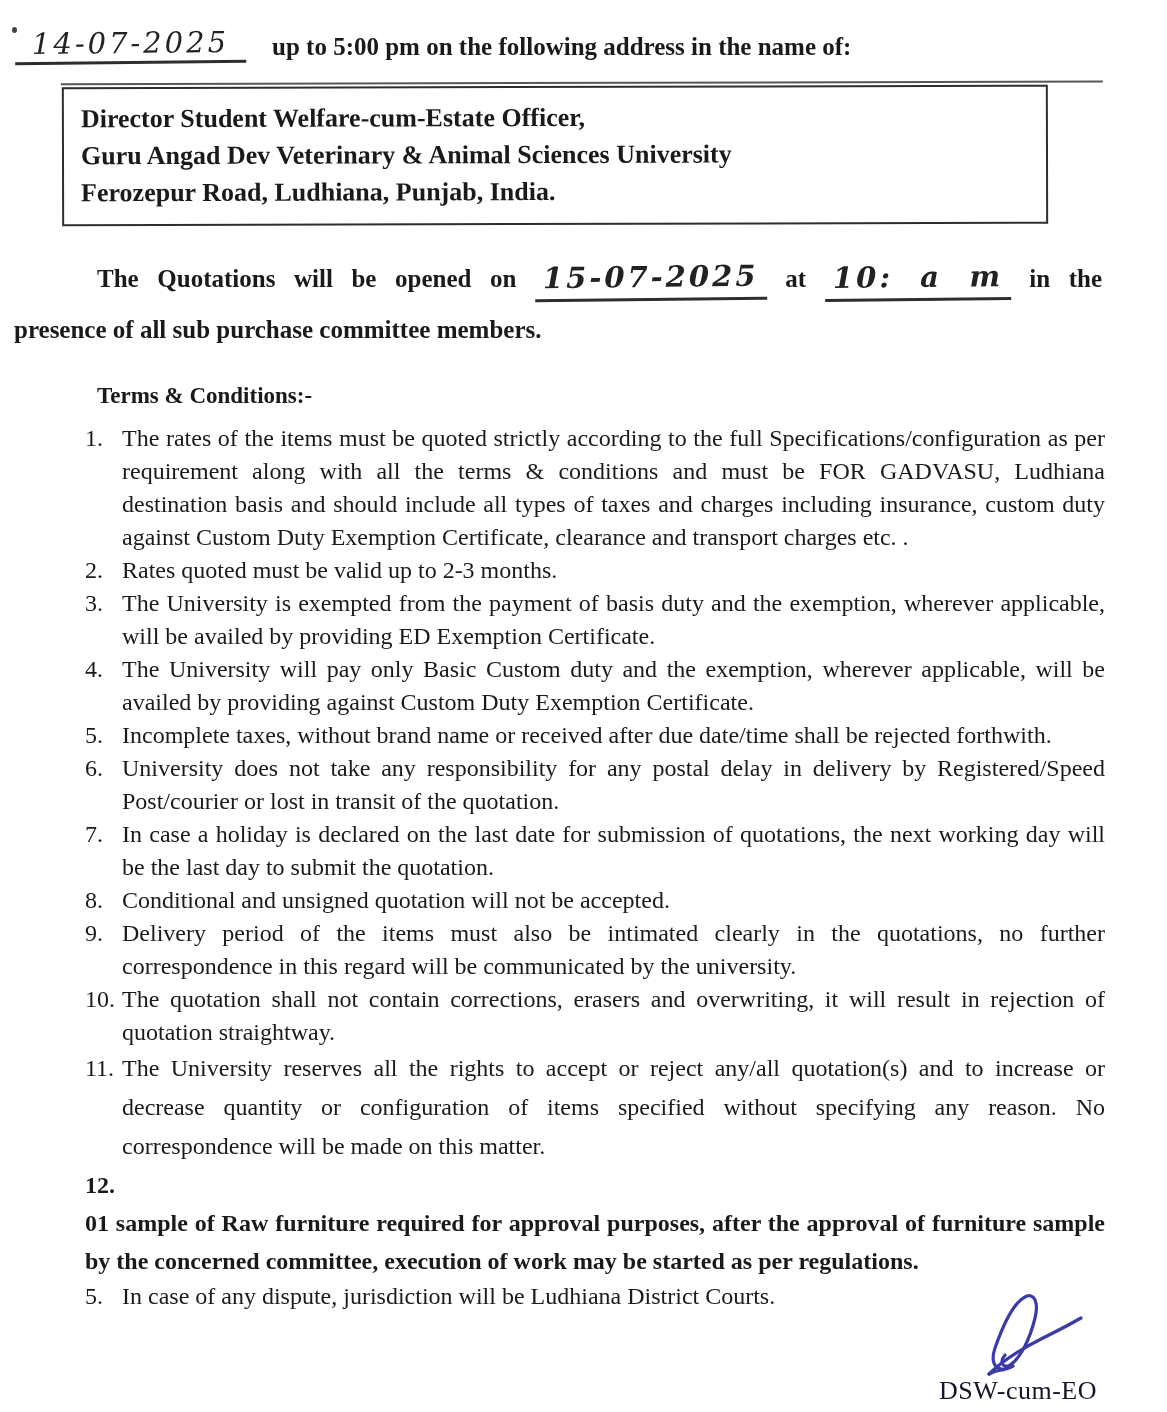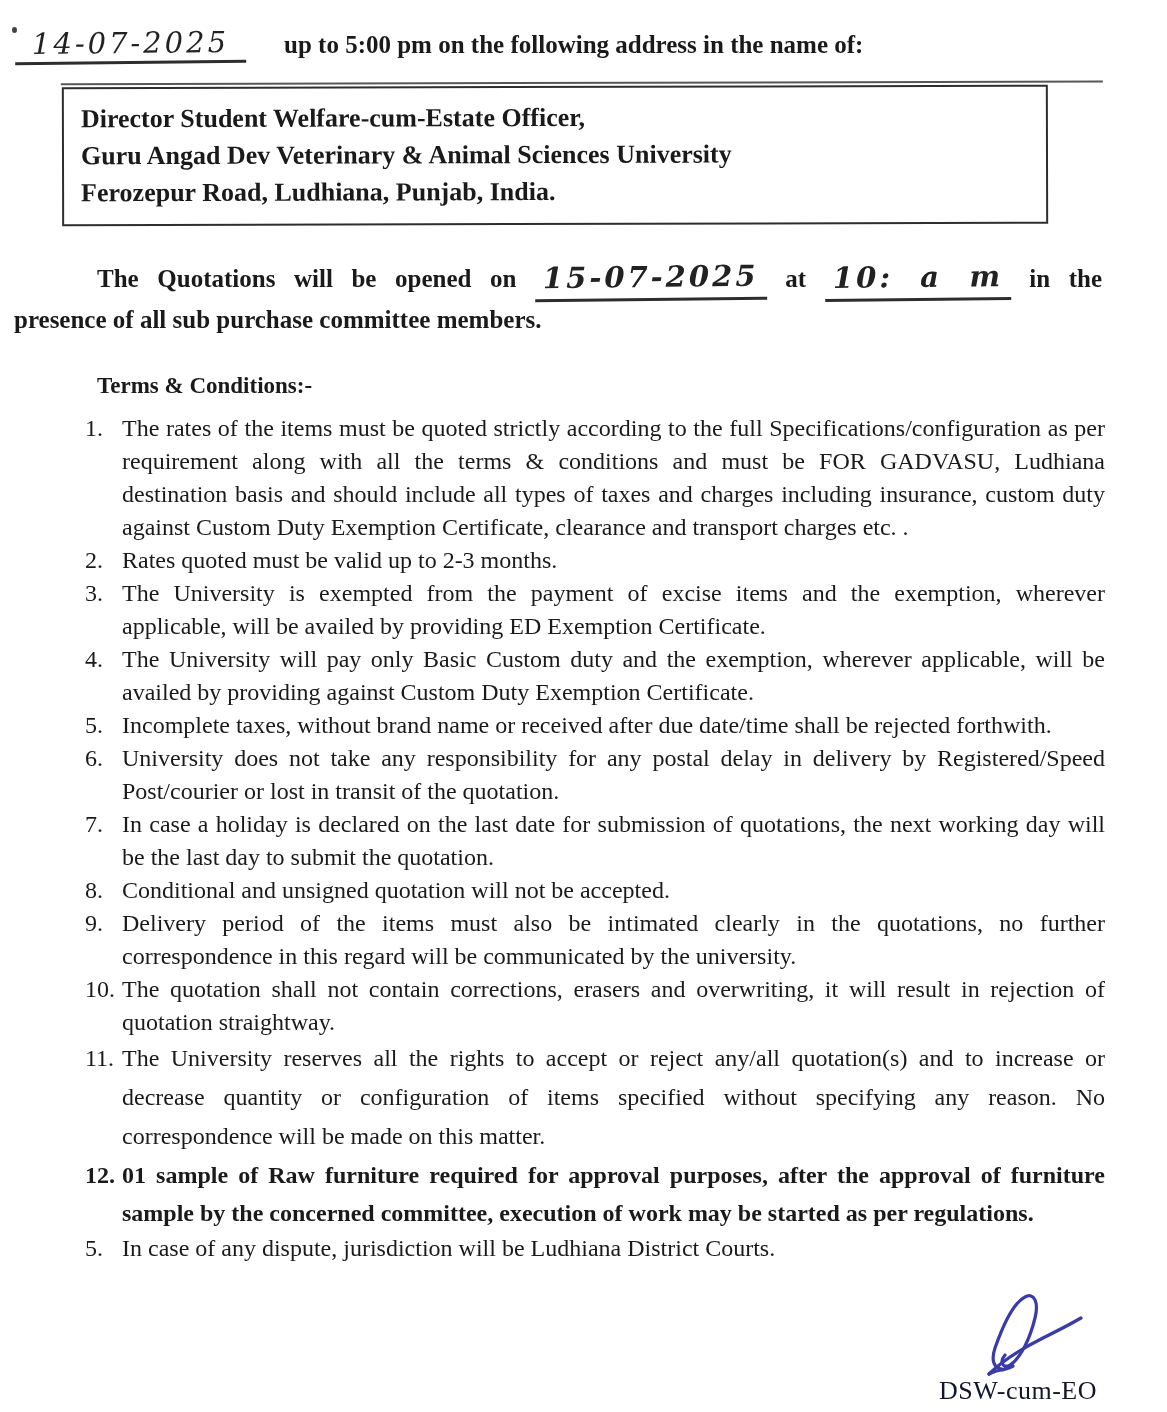"14-07-2025" .intro-line2 { align-items: center -> flex-end; column-gap: 38px -> 26px }
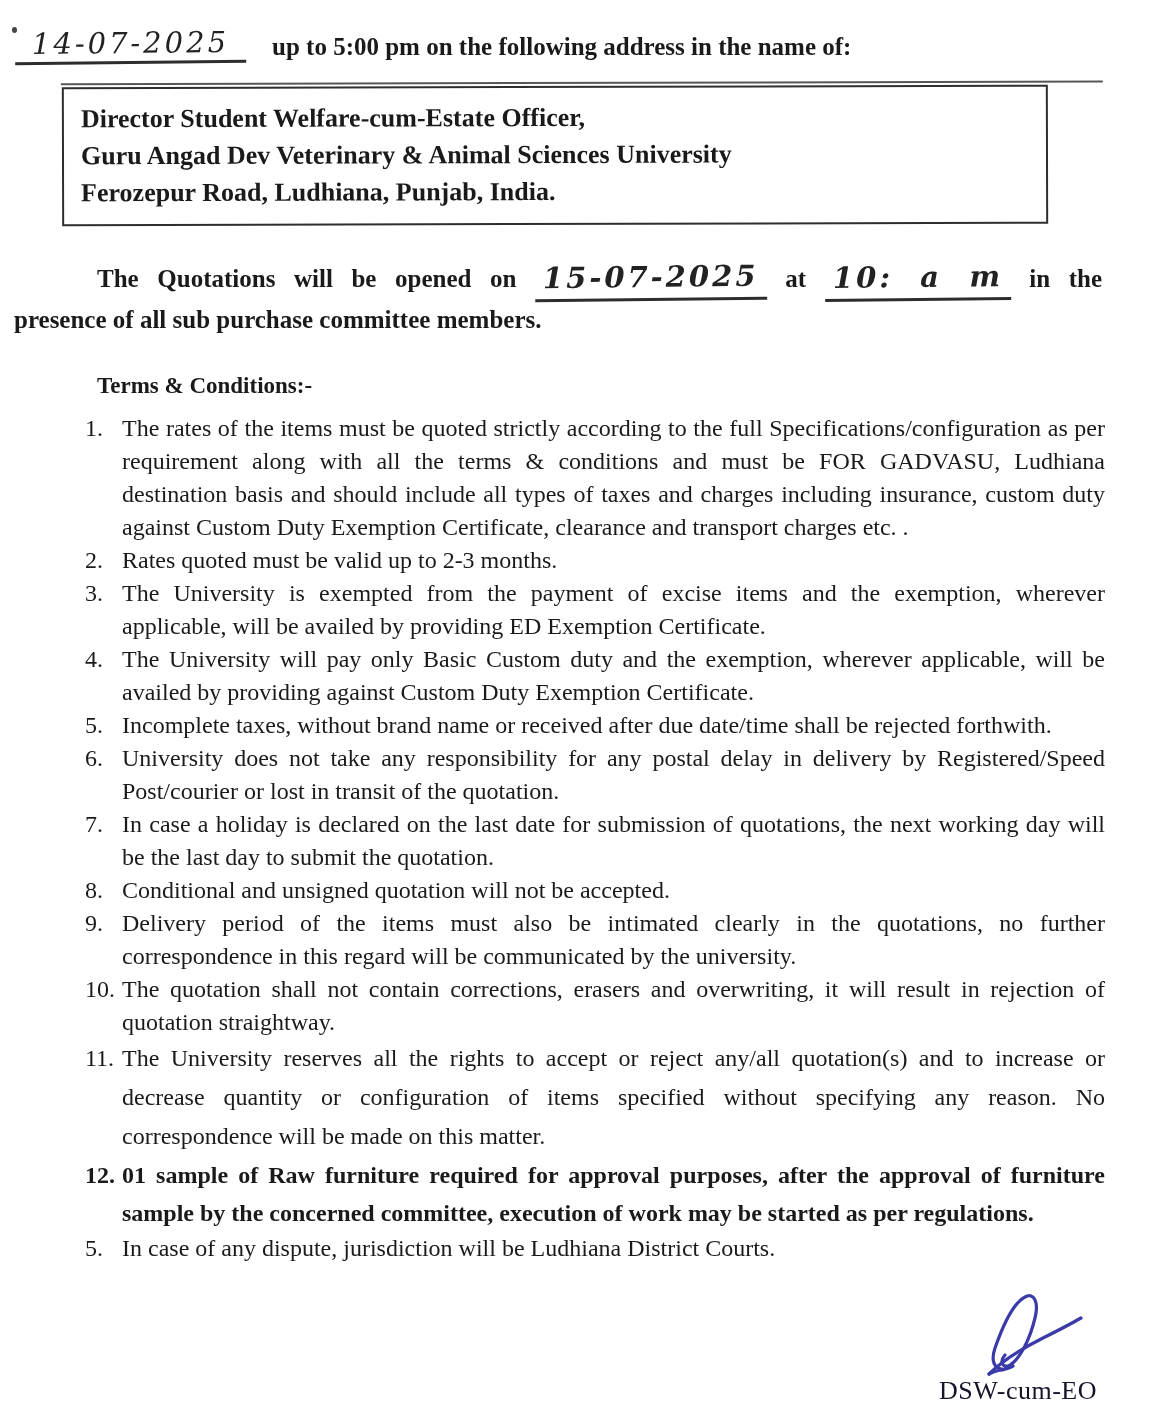"presence of all sub purchase" .opening-line2 { margin-top: 2px -> 12px }
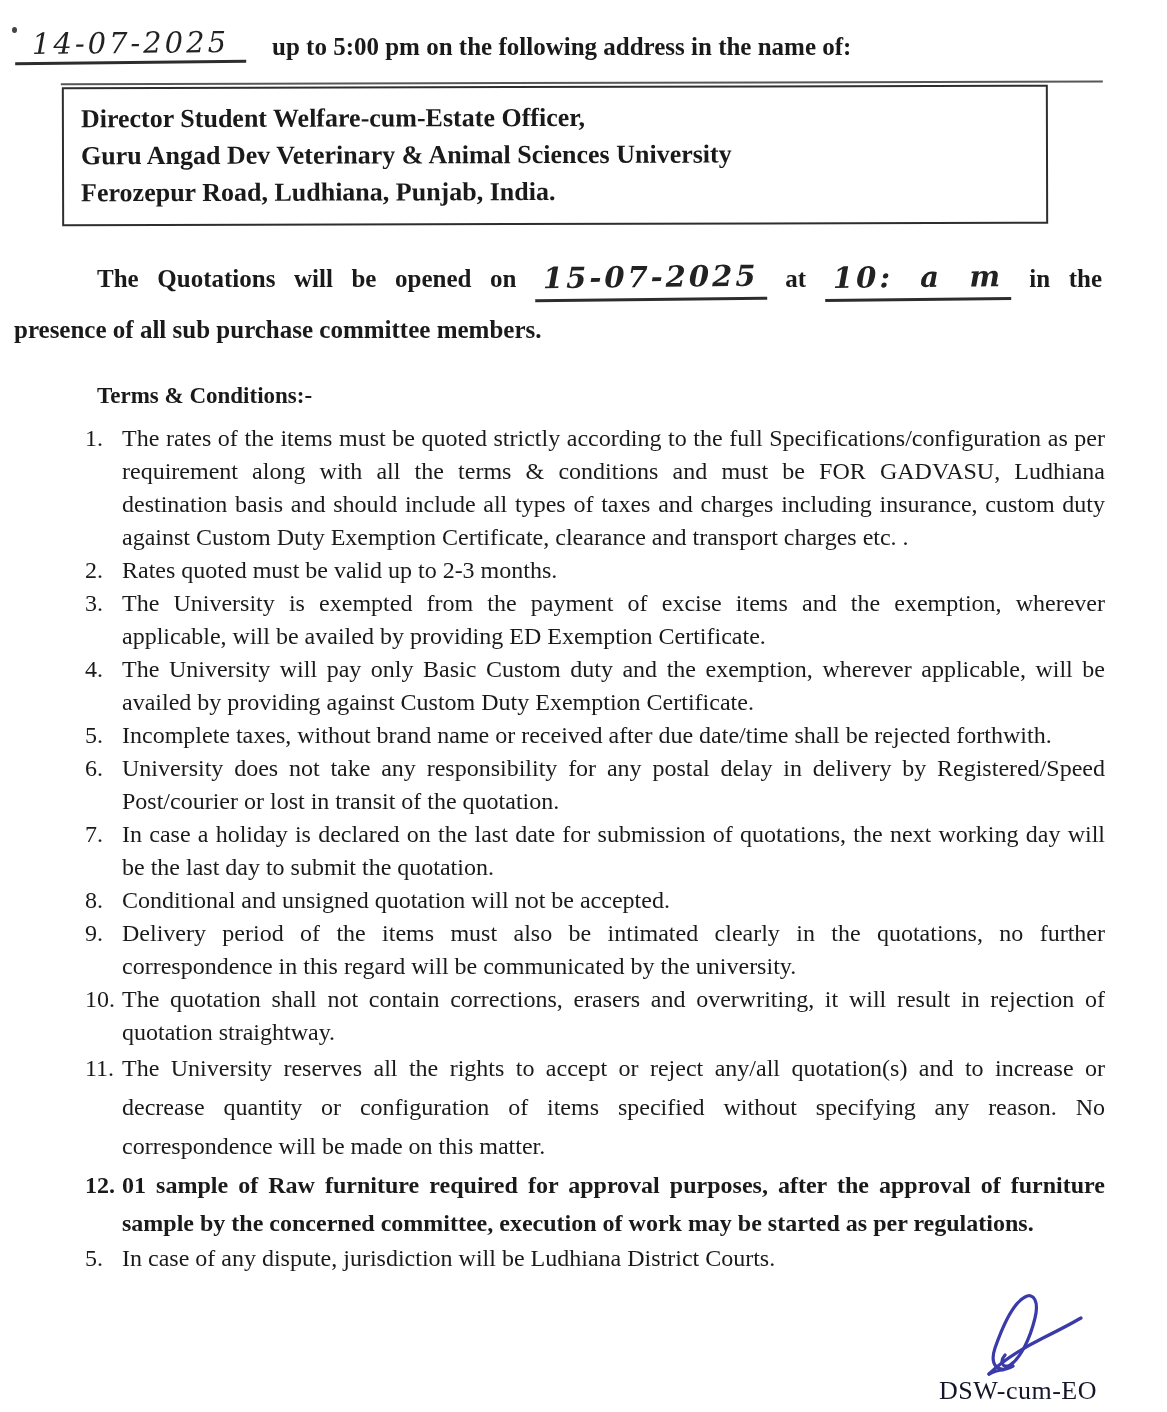"The University is exempted from" div.text { text: excise items -> basis duty }
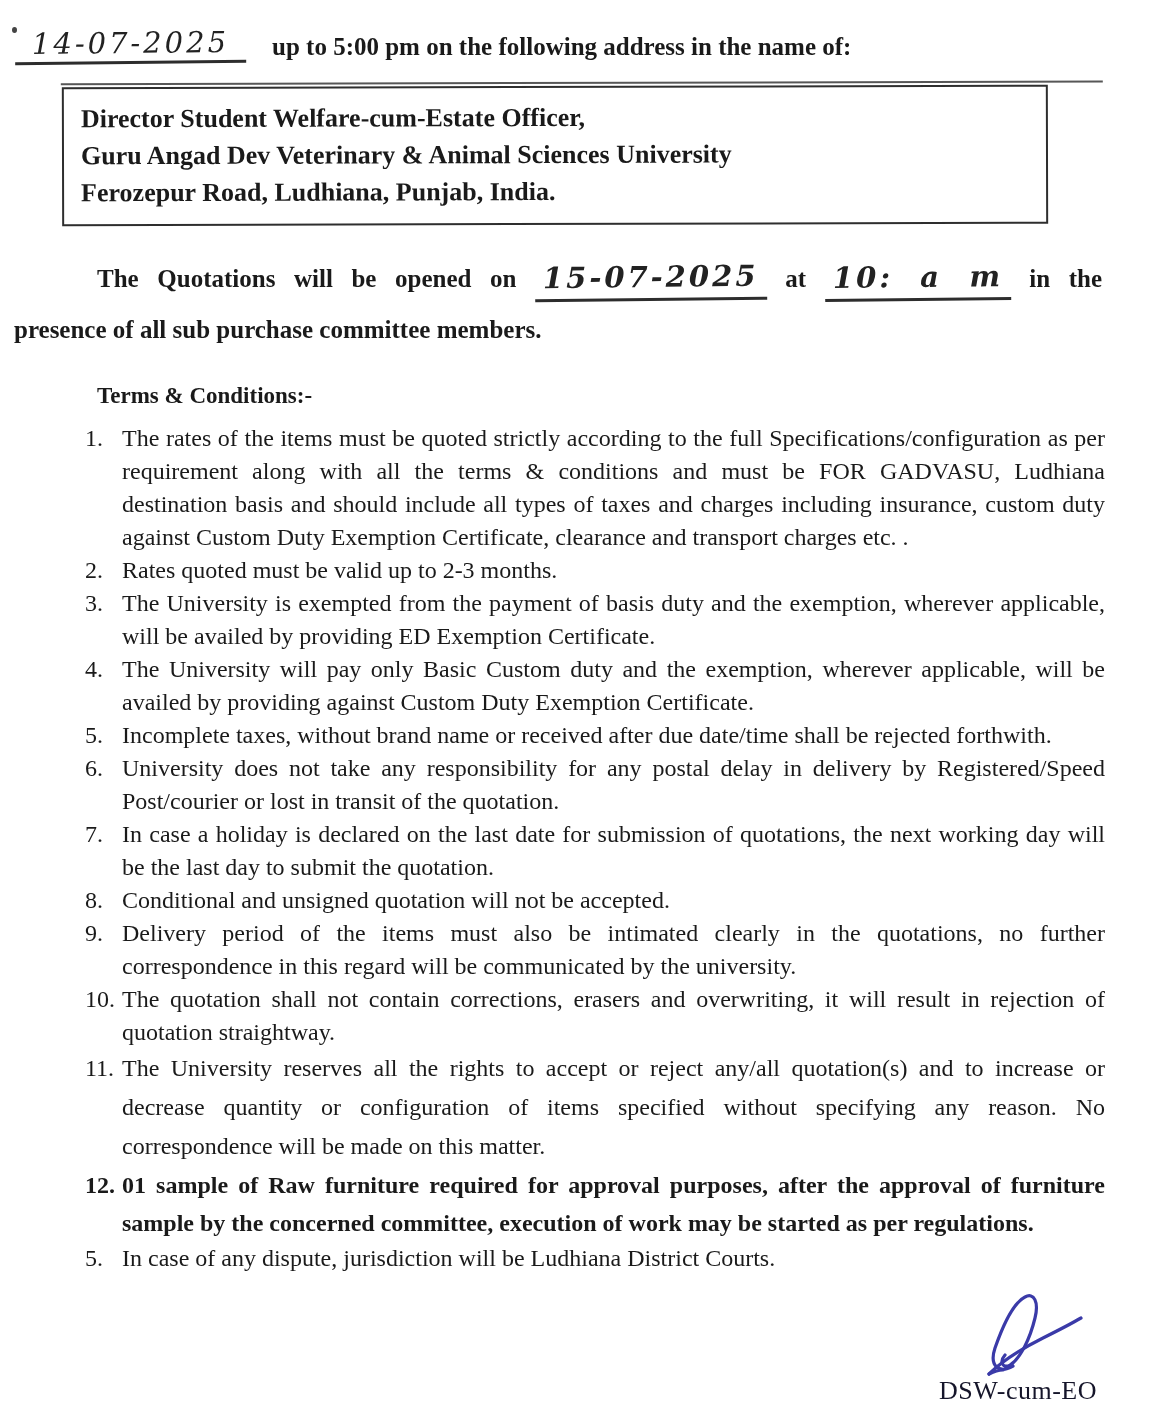"12." .term.bold { flex-direction: none -> column }
